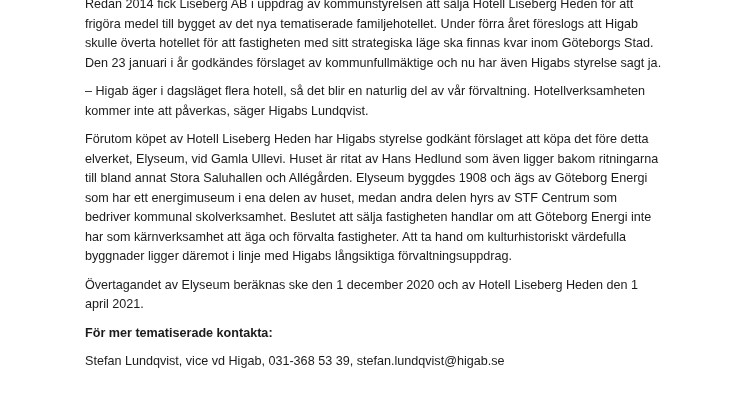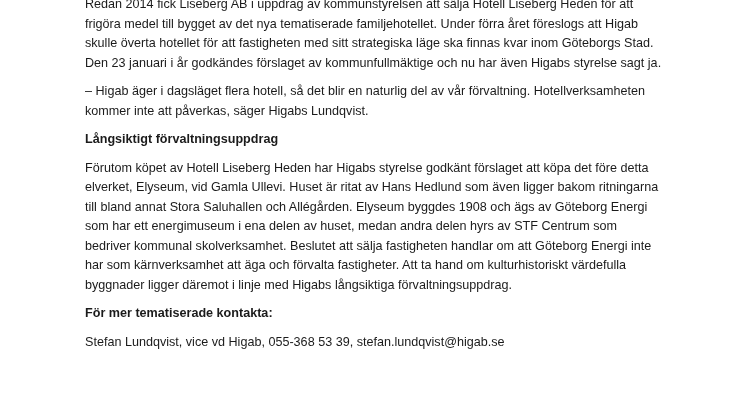"Långsiktigt förvaltningsuppdrag" p.heading { html: <p>Långsiktigt förvaltningsuppdrag</p> -> none }
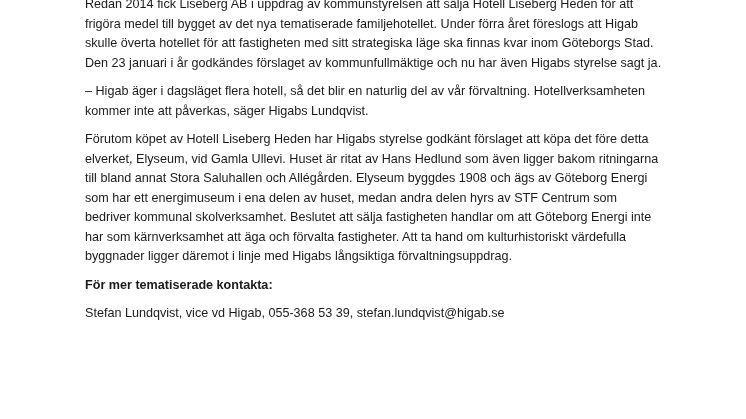"Övertagandet av Elyseum beräknas ske" p { html: none -> <p>Övertagandet av Elyseum beräknas ske den 1 december 2020 och av Hotell Liseberg Heden den 1 april 2021.</p> }
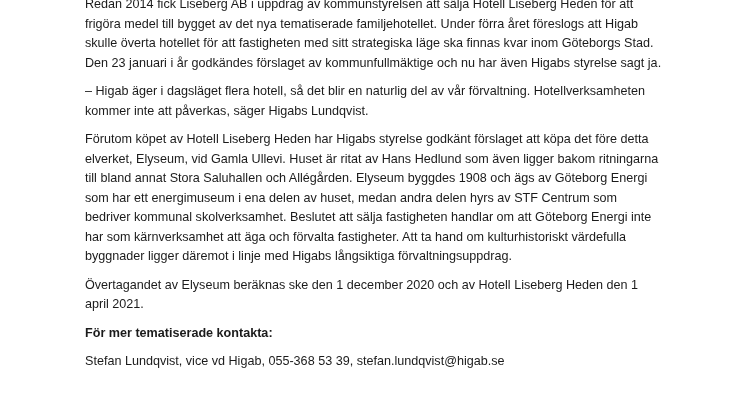"Stefan Lundqvist, vice vd Higab," p { text: 055-368 -> 031-368 }
